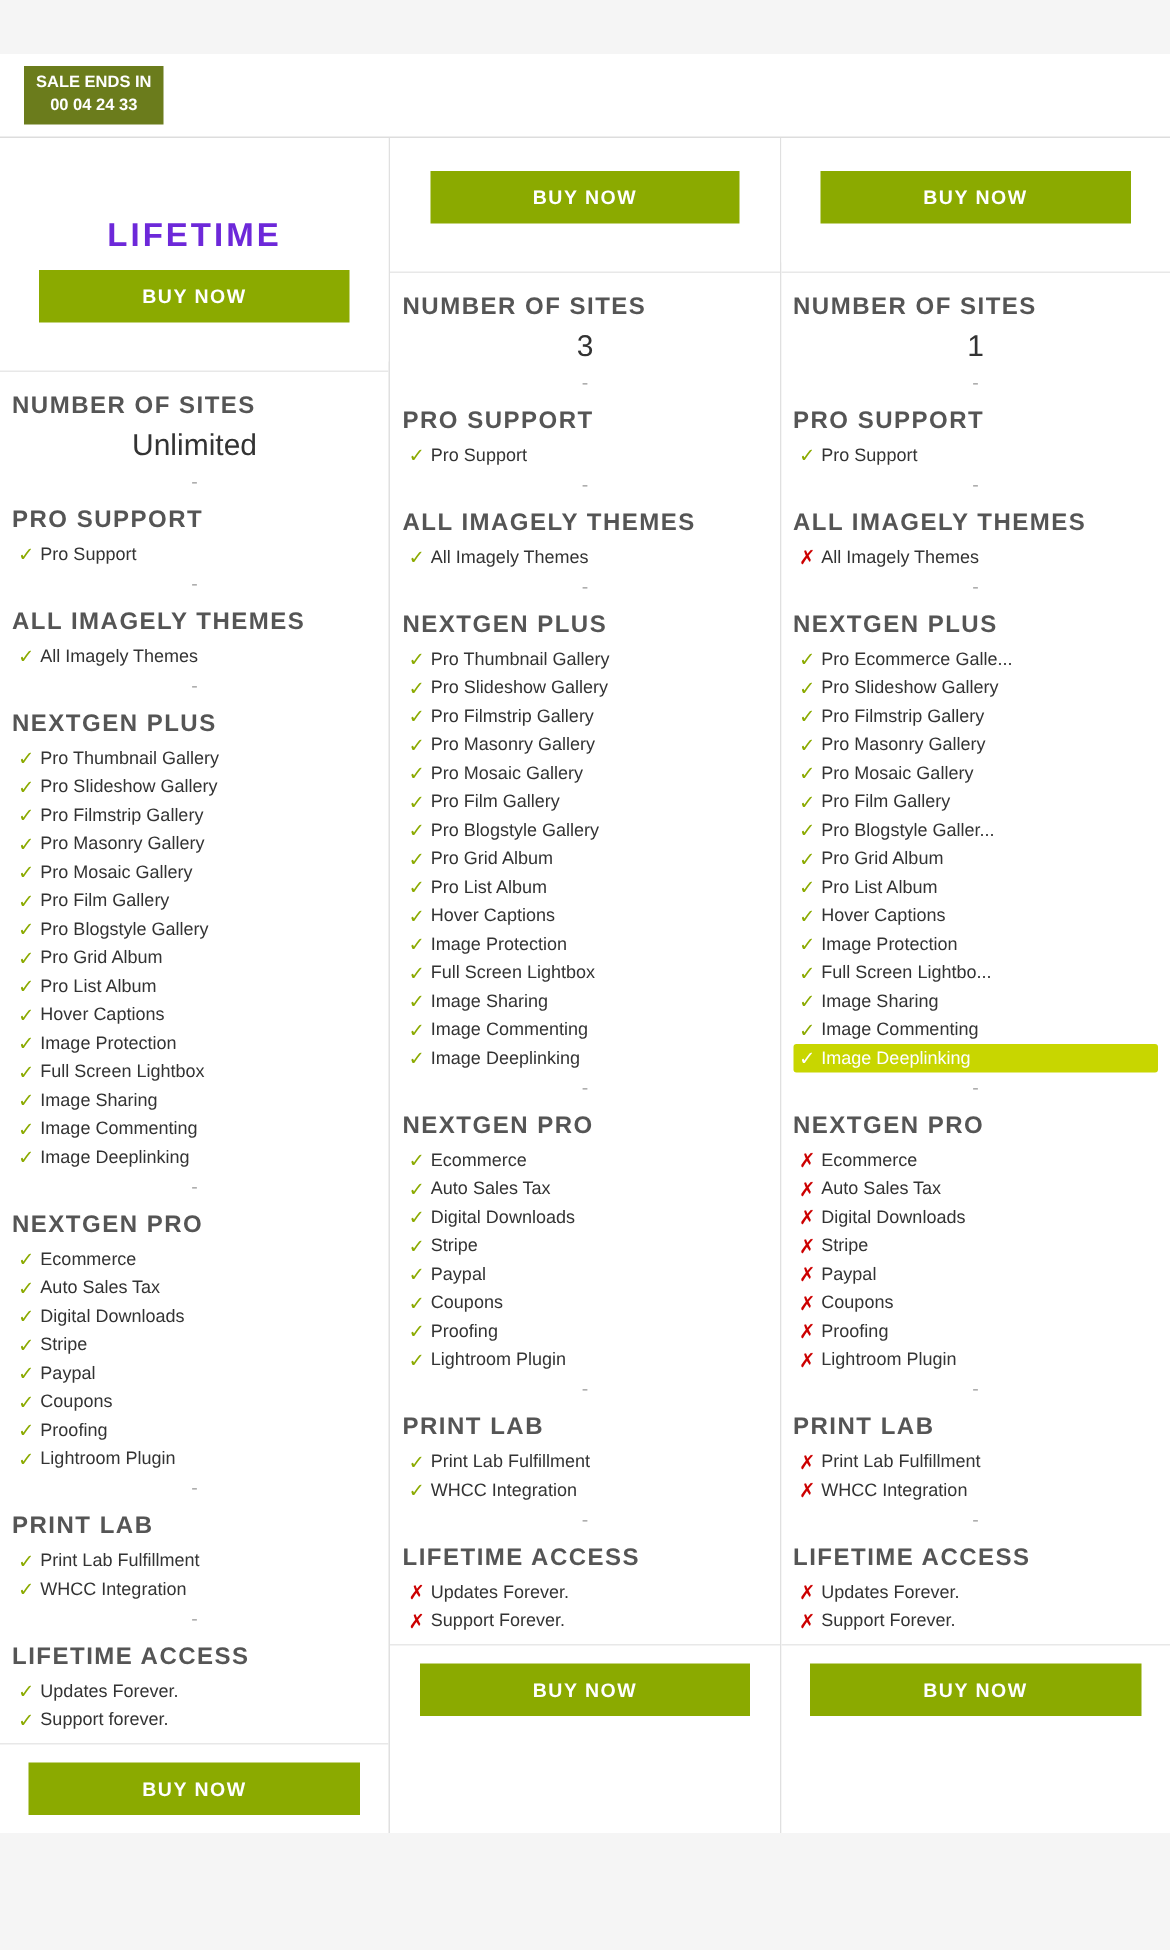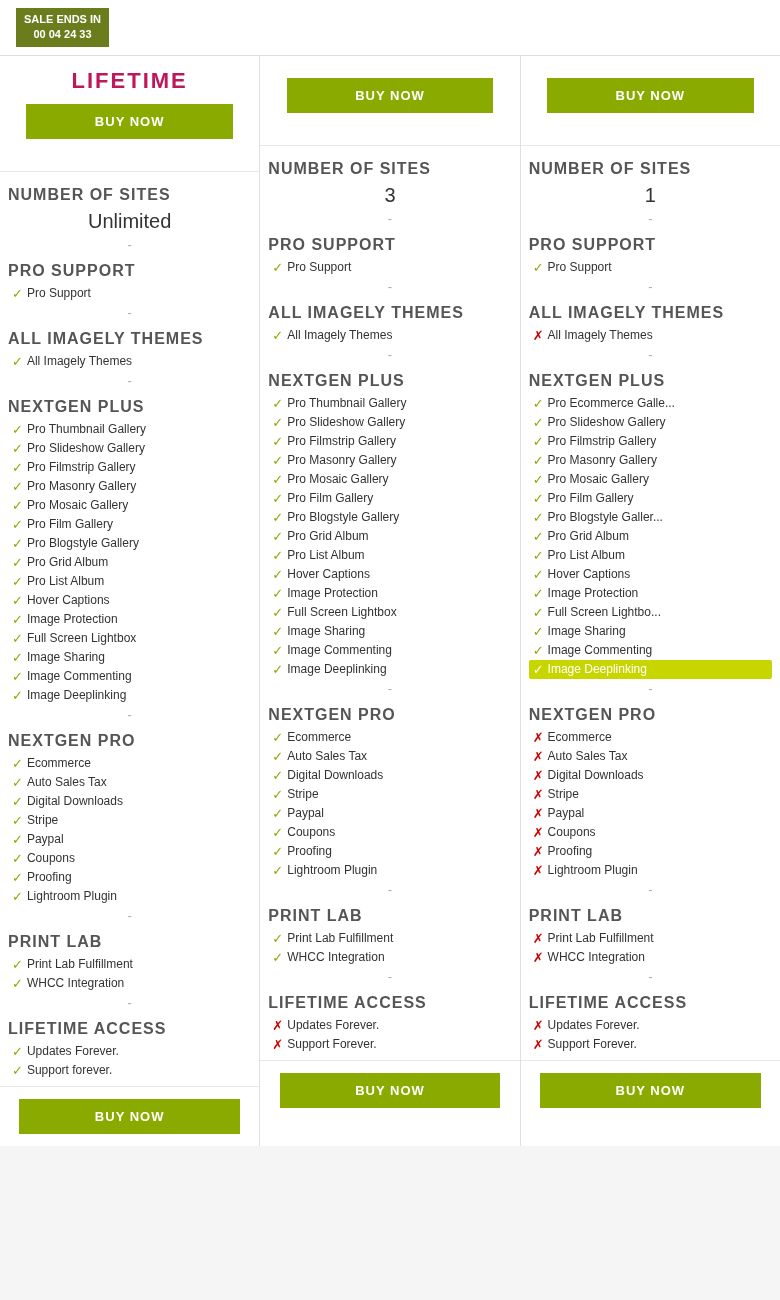"SALE ENDS IN" .top-bar { margin-top: none -> 36px }
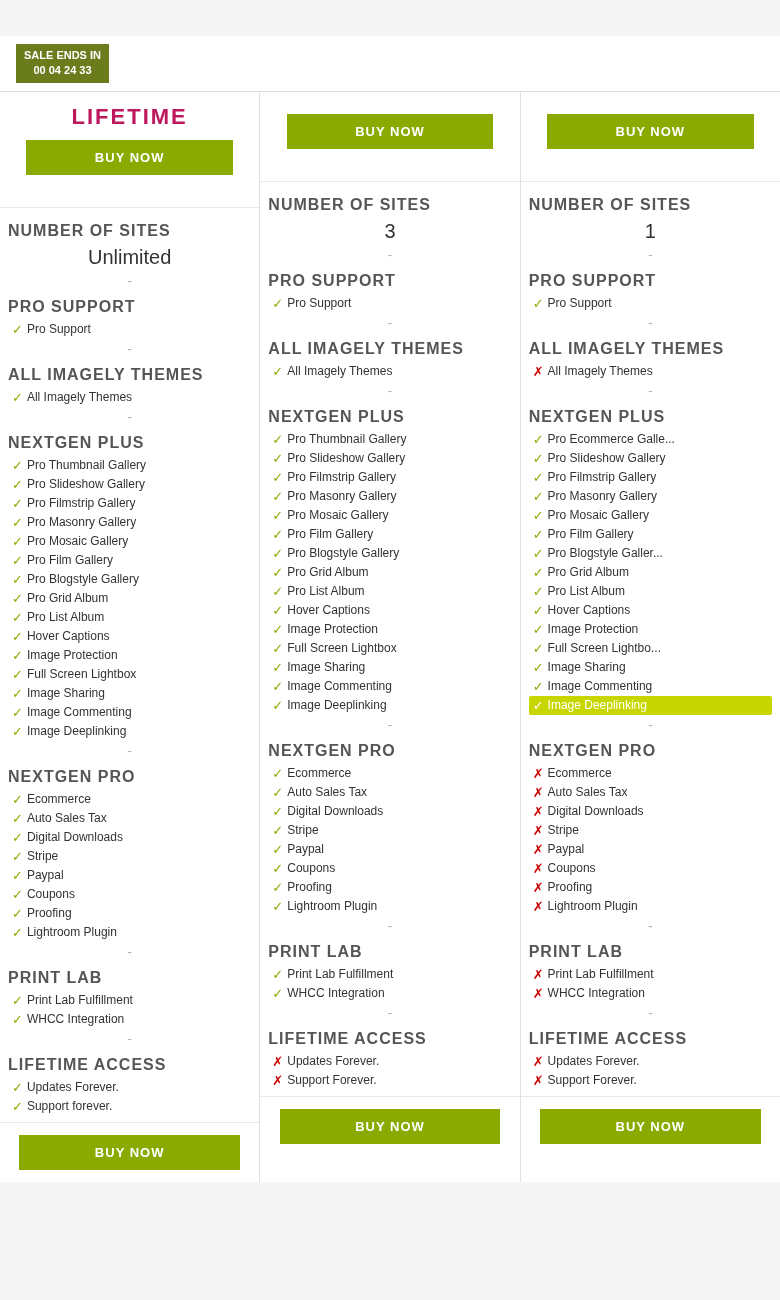"LIFETIME" .plan-name { color: #be185d -> #6d28d9; margin-top: none -> 40px }
